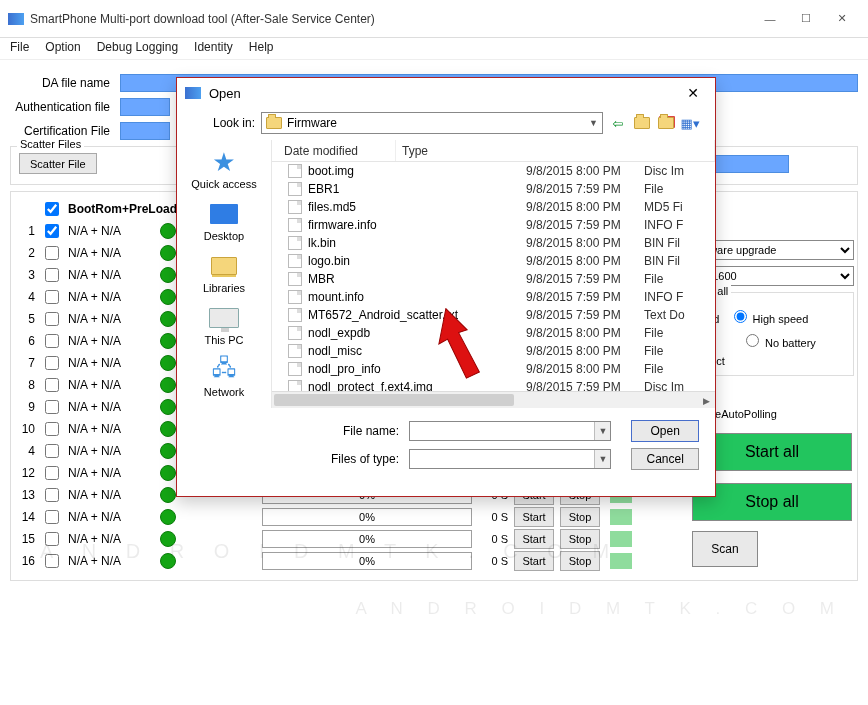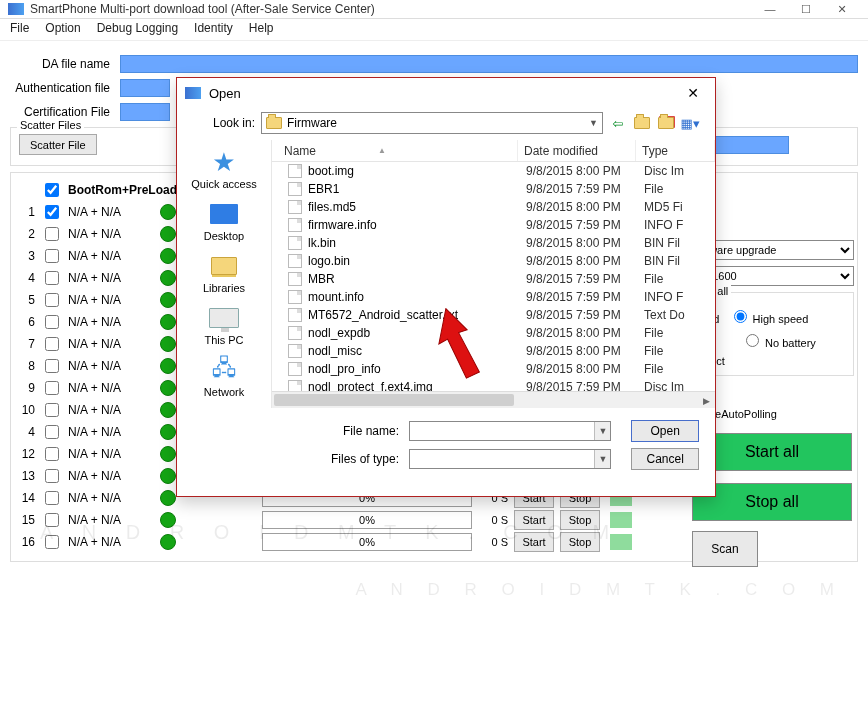"SmartPhone Multi-port download tool" .titlebar { height: 19px -> 38px }
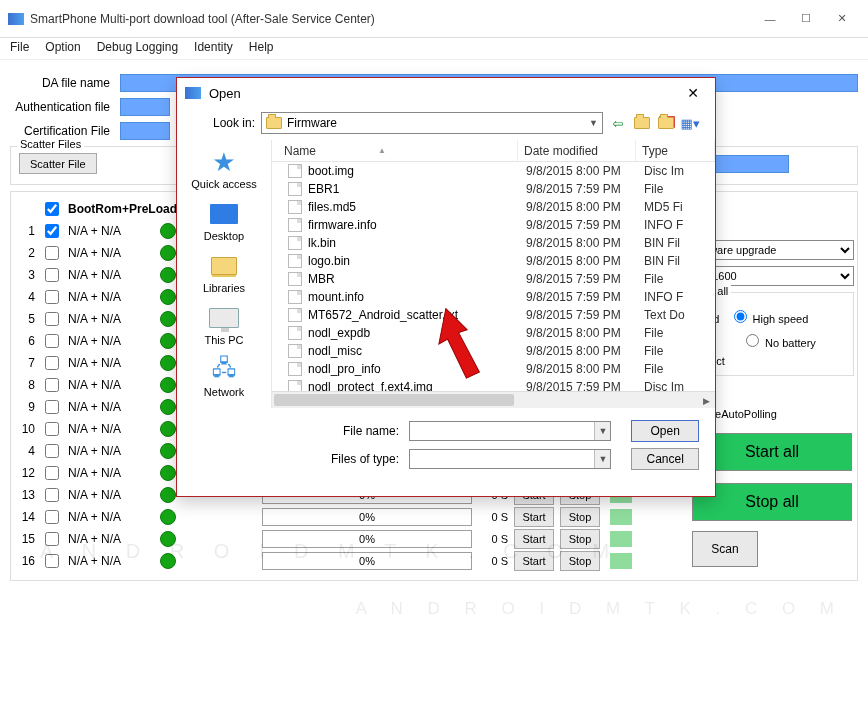"Name" div.col { html: <div> <span>Name</span> <span>▲</span> </div> -> none }
